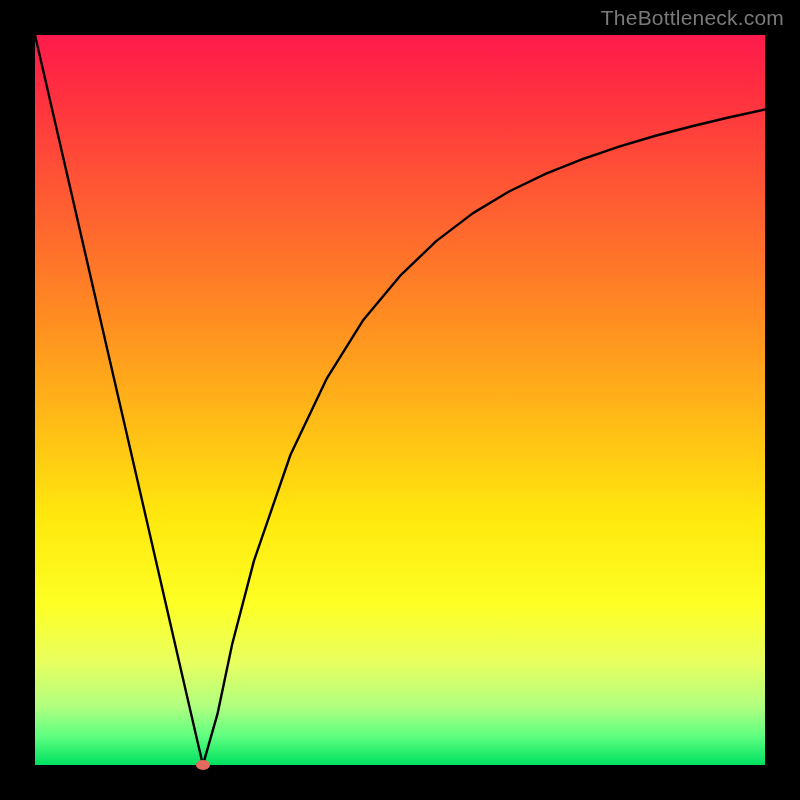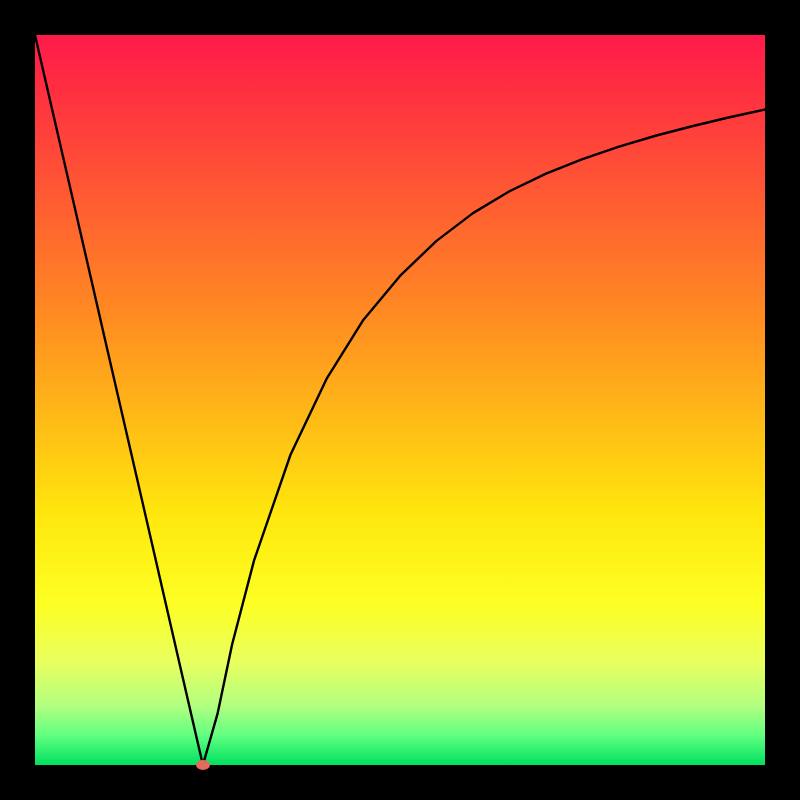"TheBottleneck.com" div.watermark { html: none -> <div>TheBottleneck.com</div> }
